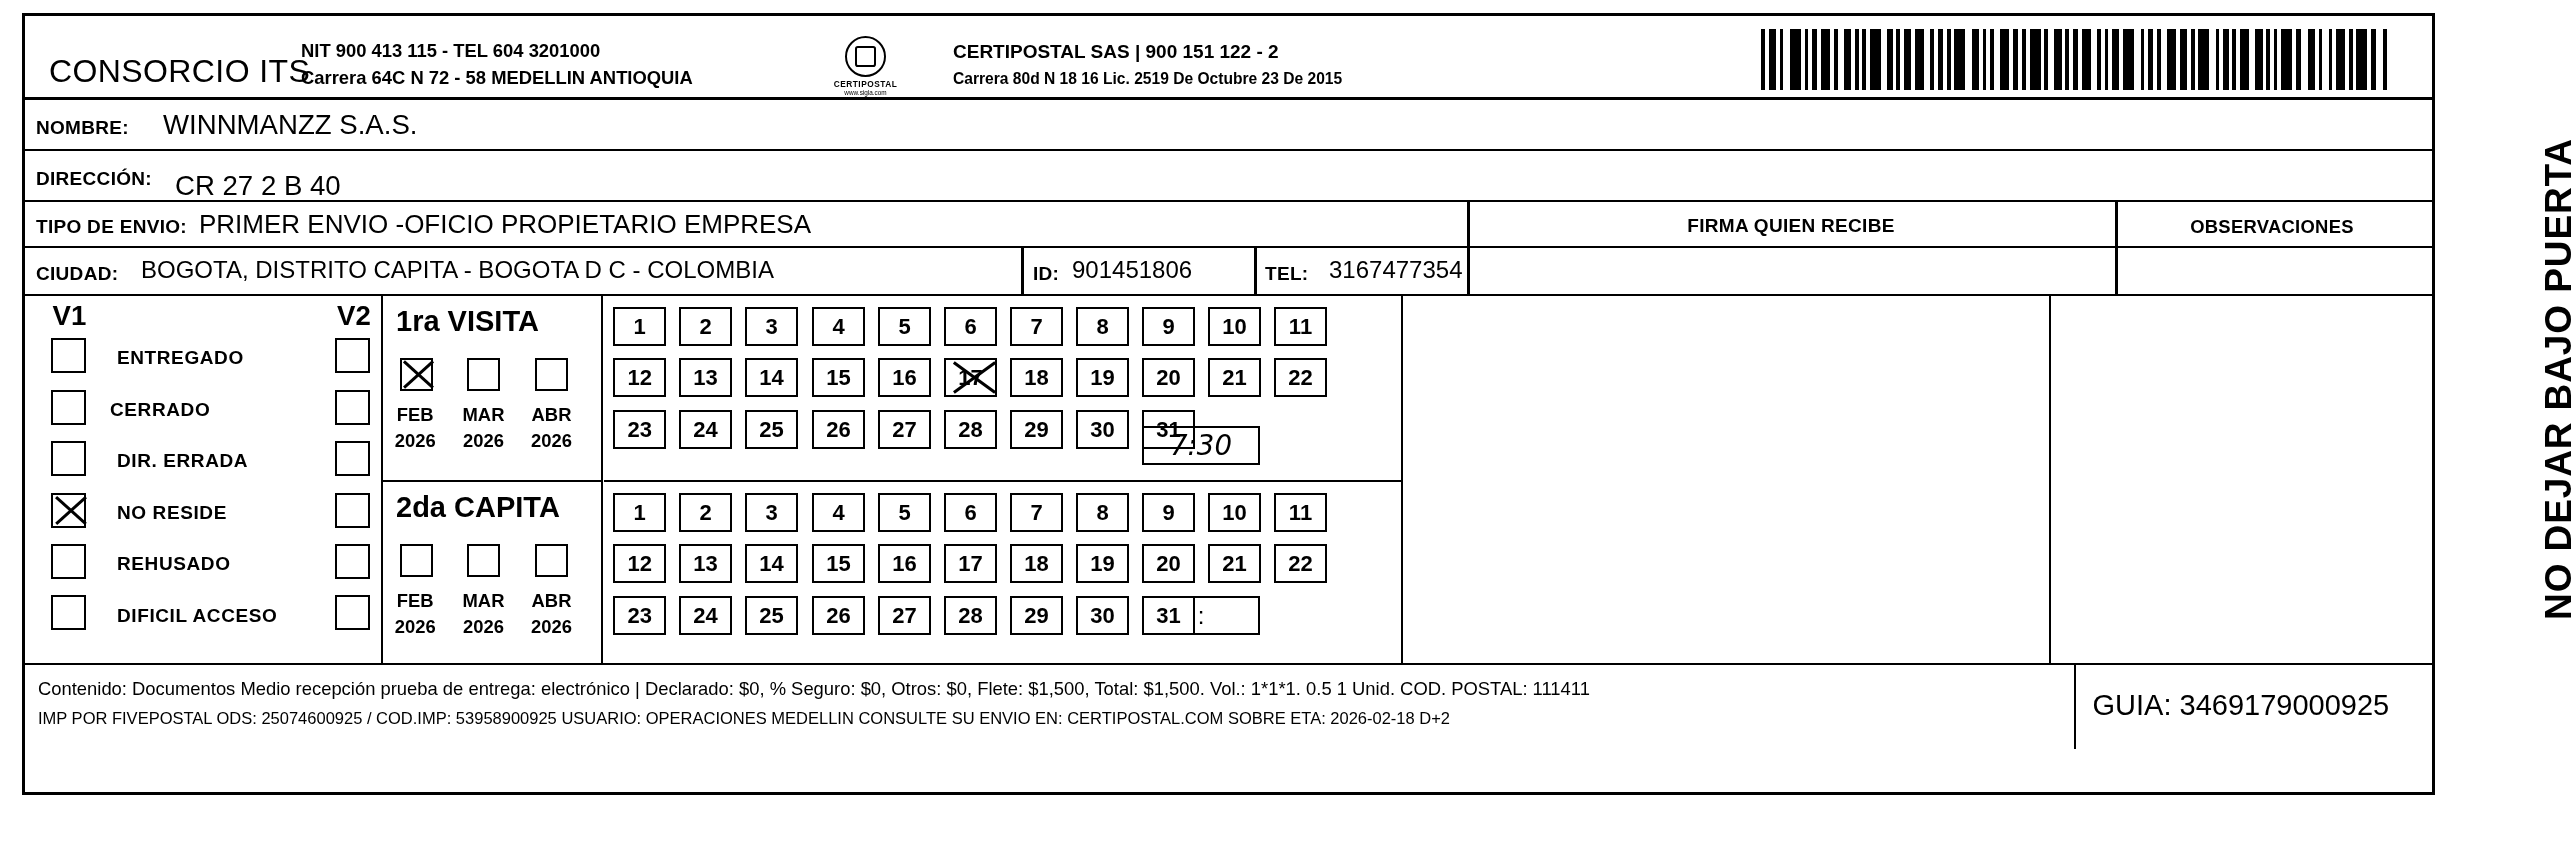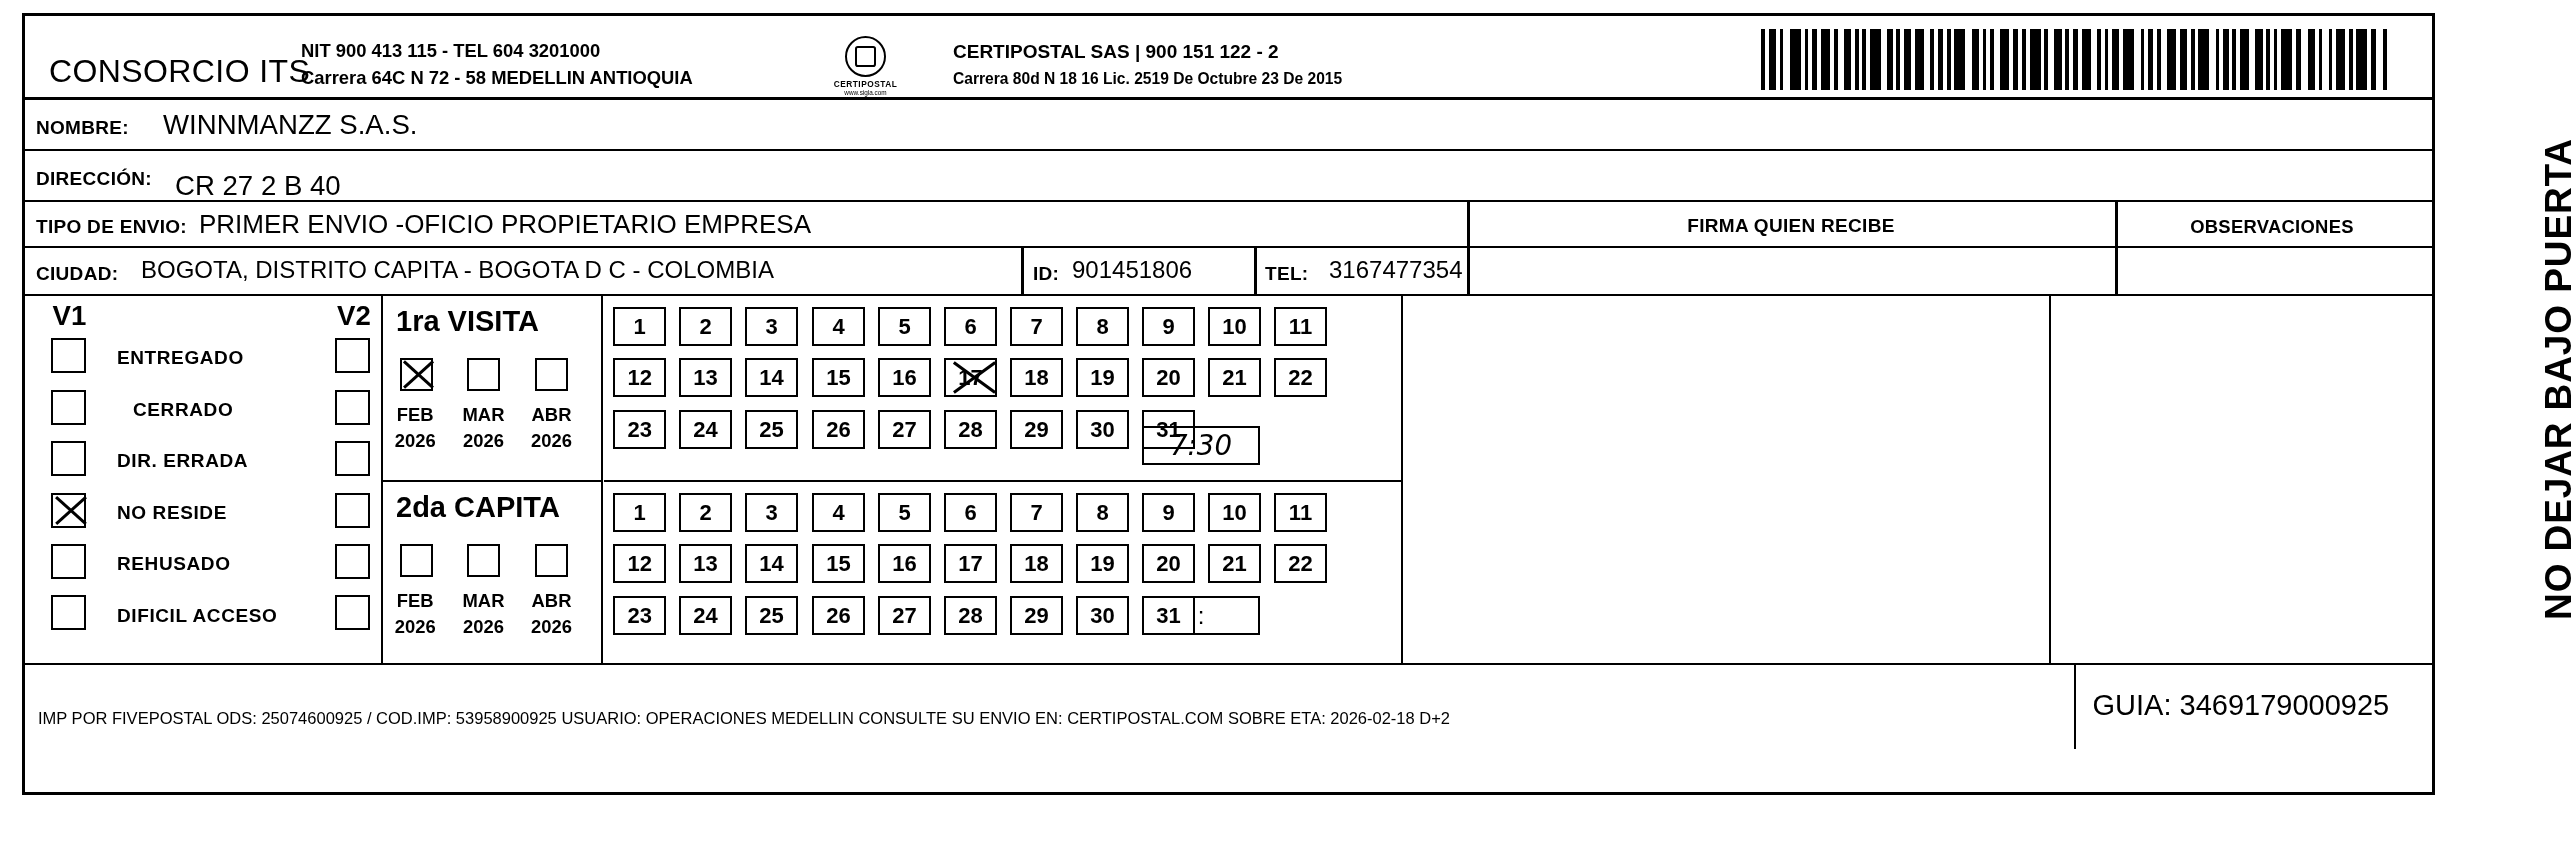"CERRADO" div.stxt { left: 108px -> 85px }
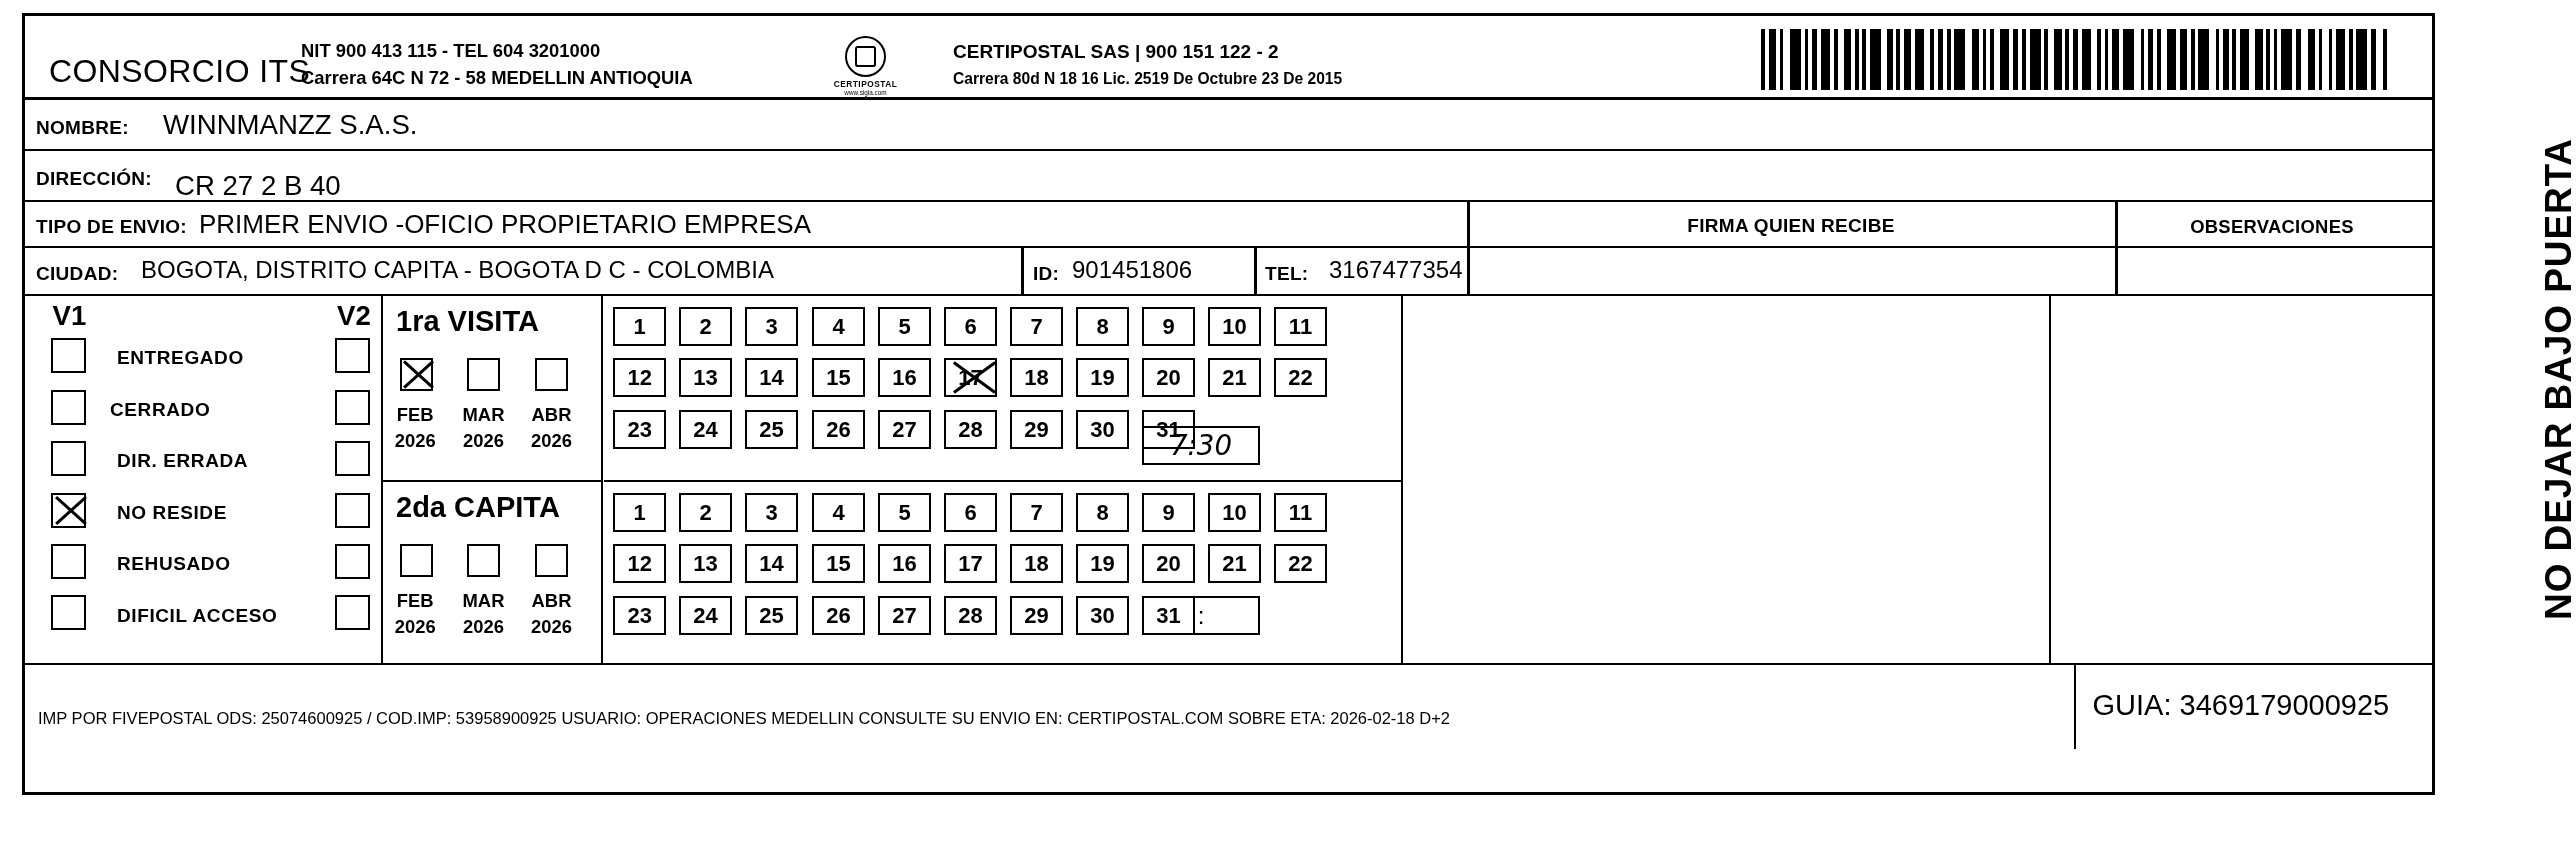"Contenido: Documentos Medio recepción" div.l1 { html: none -> <div>Contenido: Documentos Medio recepción prueba de entrega: electrónico | Declarado: $0, % Seguro: $0, Otros: $0, Flete: $1,500, Total: $1,500. Vol.: 1*1*1. 0.5 1 Unid. COD. POSTAL: 111411</div> }
